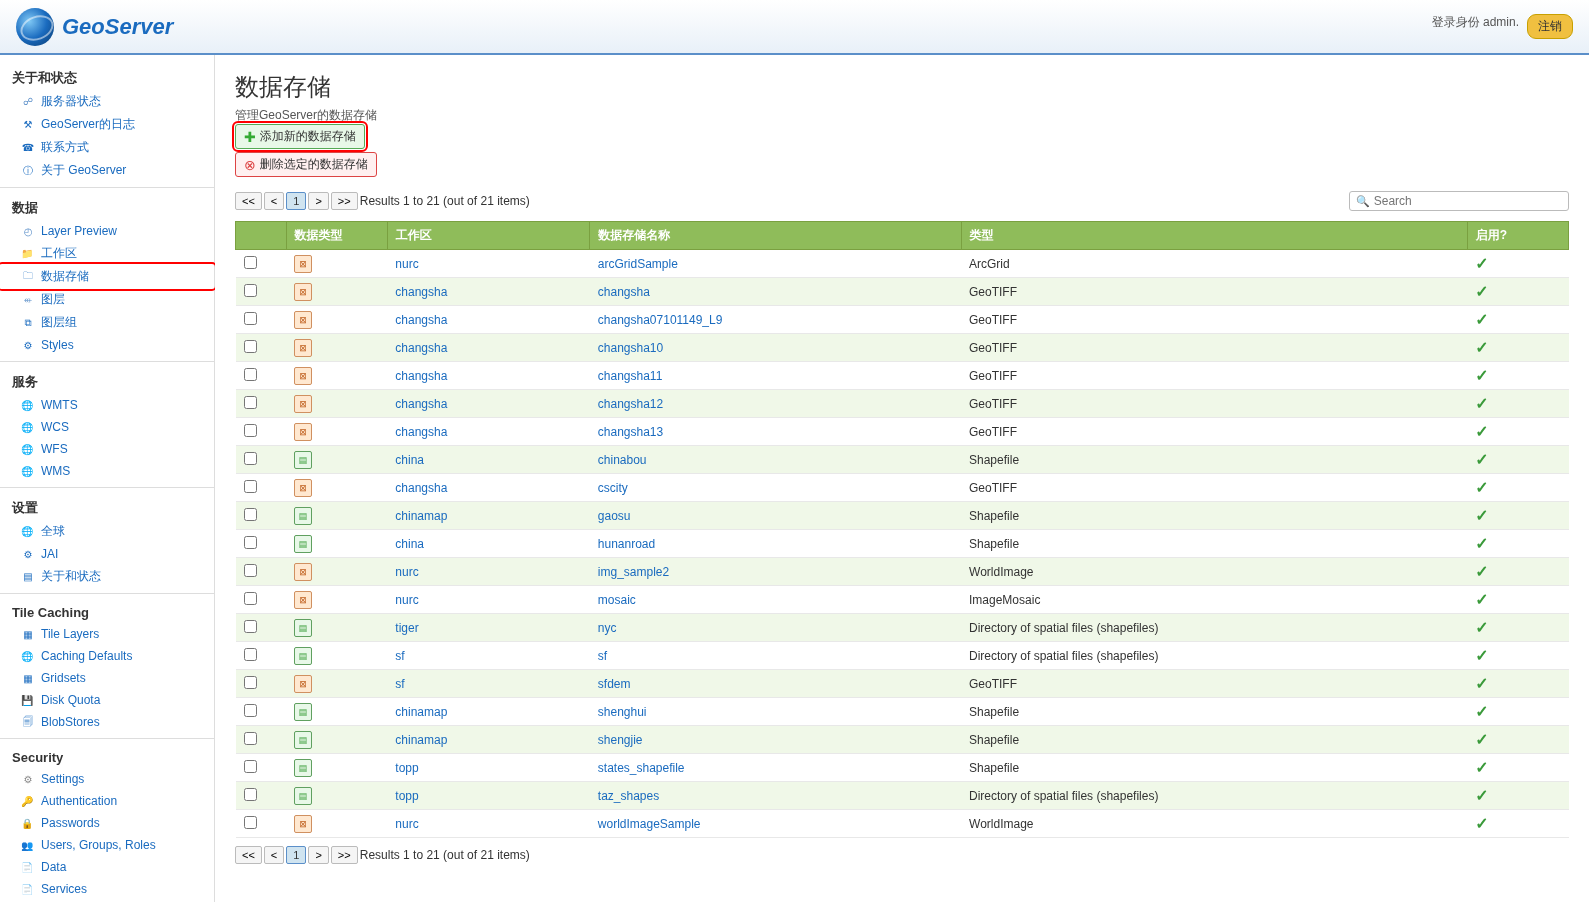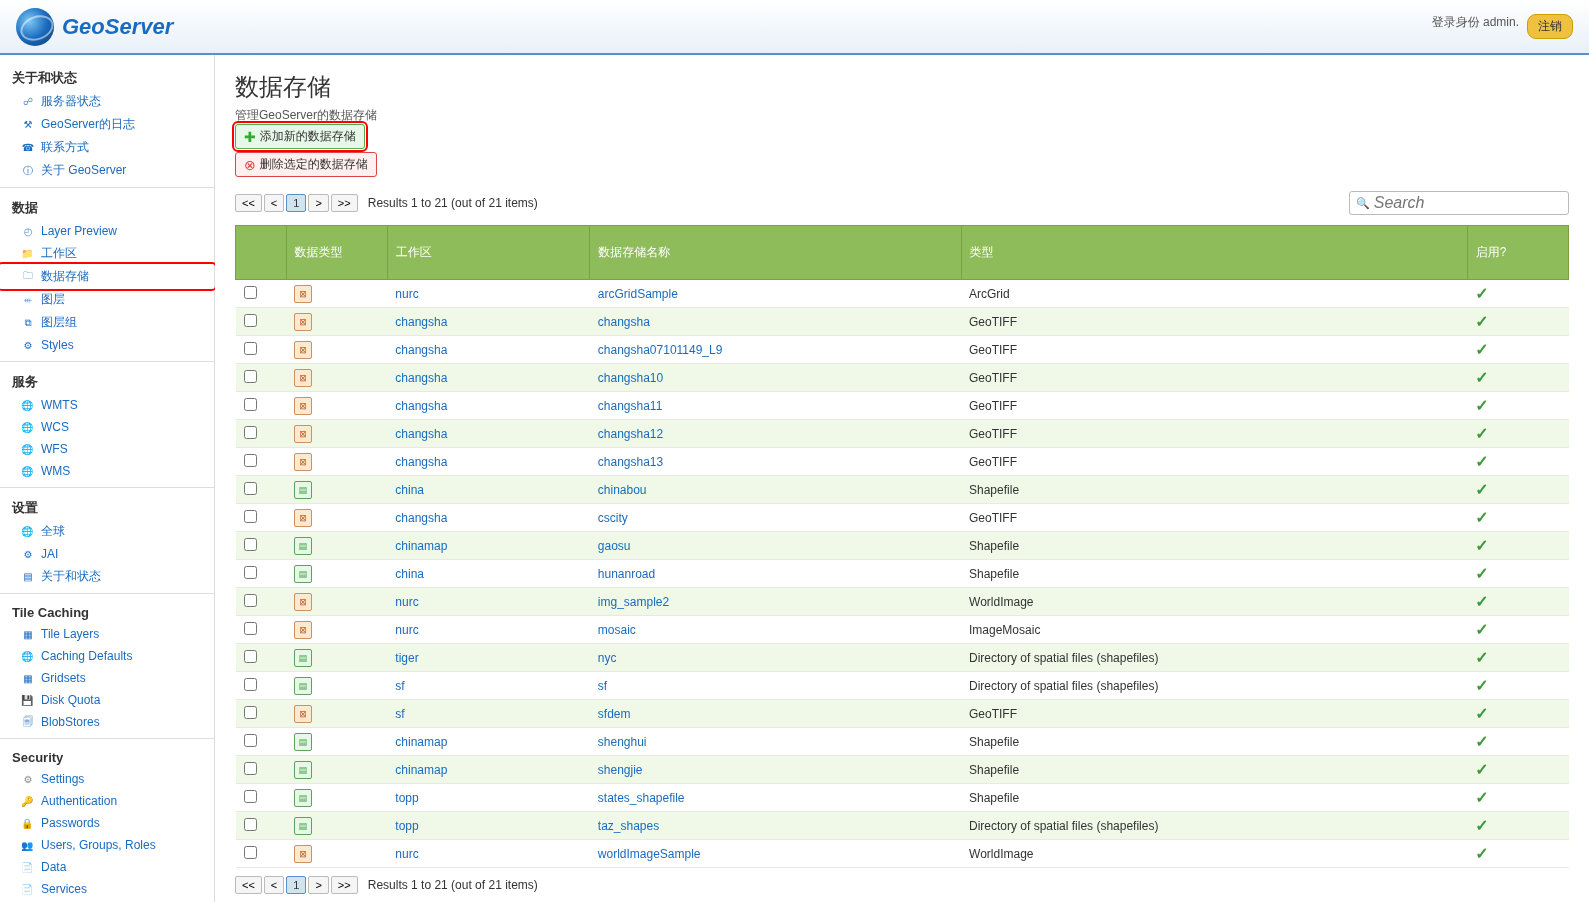"Results 1 to 21 (out" .pagination-info { margin-left: 8px -> 0 }
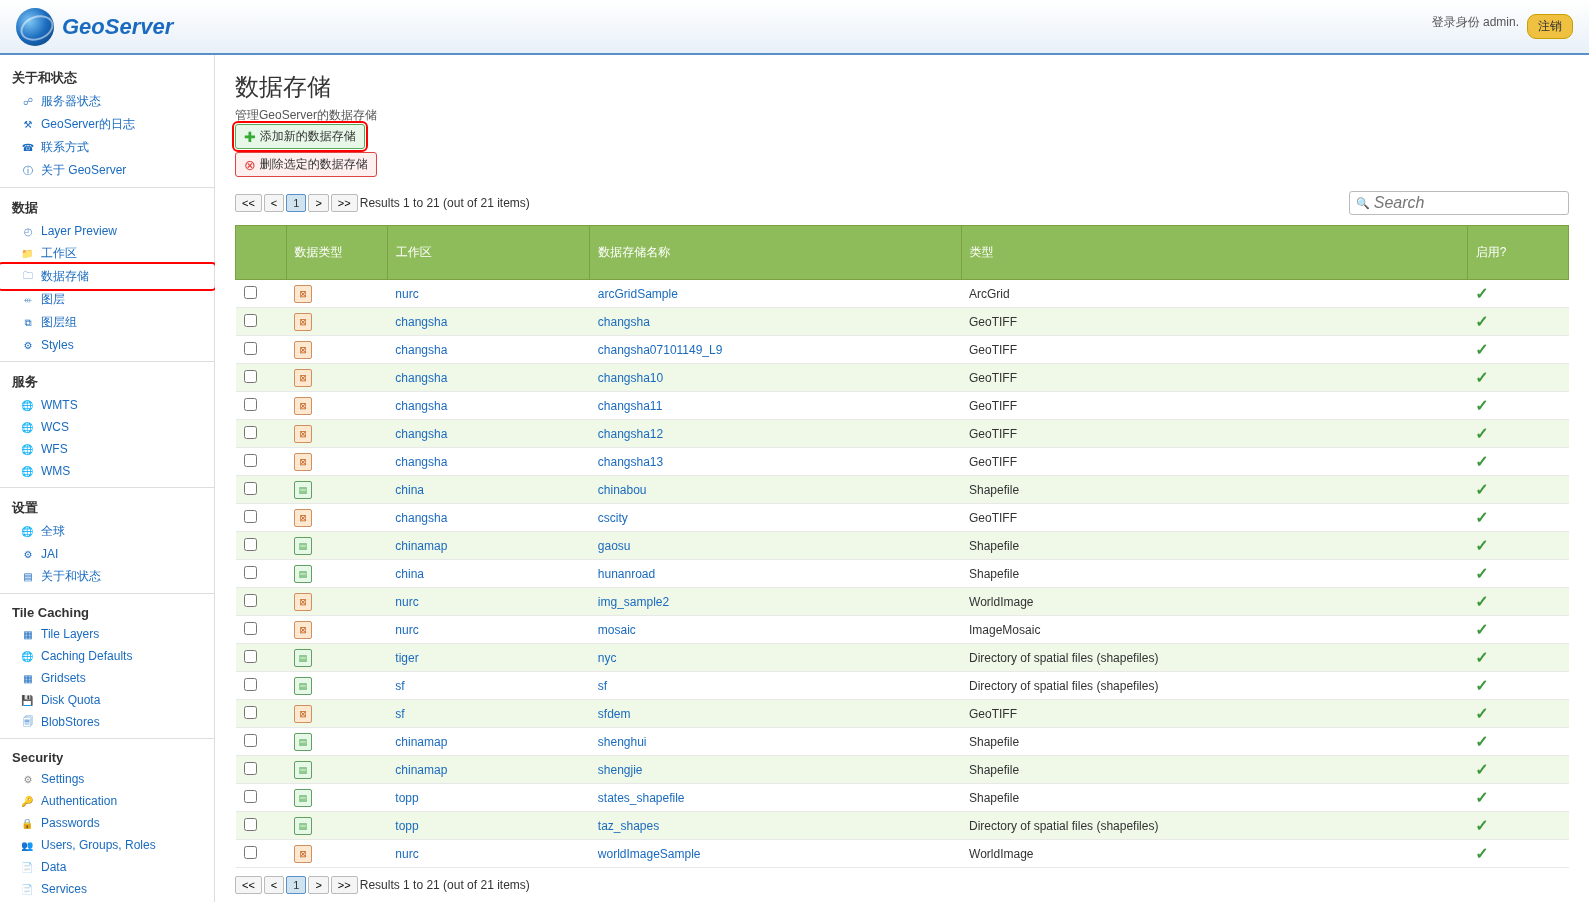"Search" .search-input { font-size: 16px -> 12px; font-style: italic -> none }
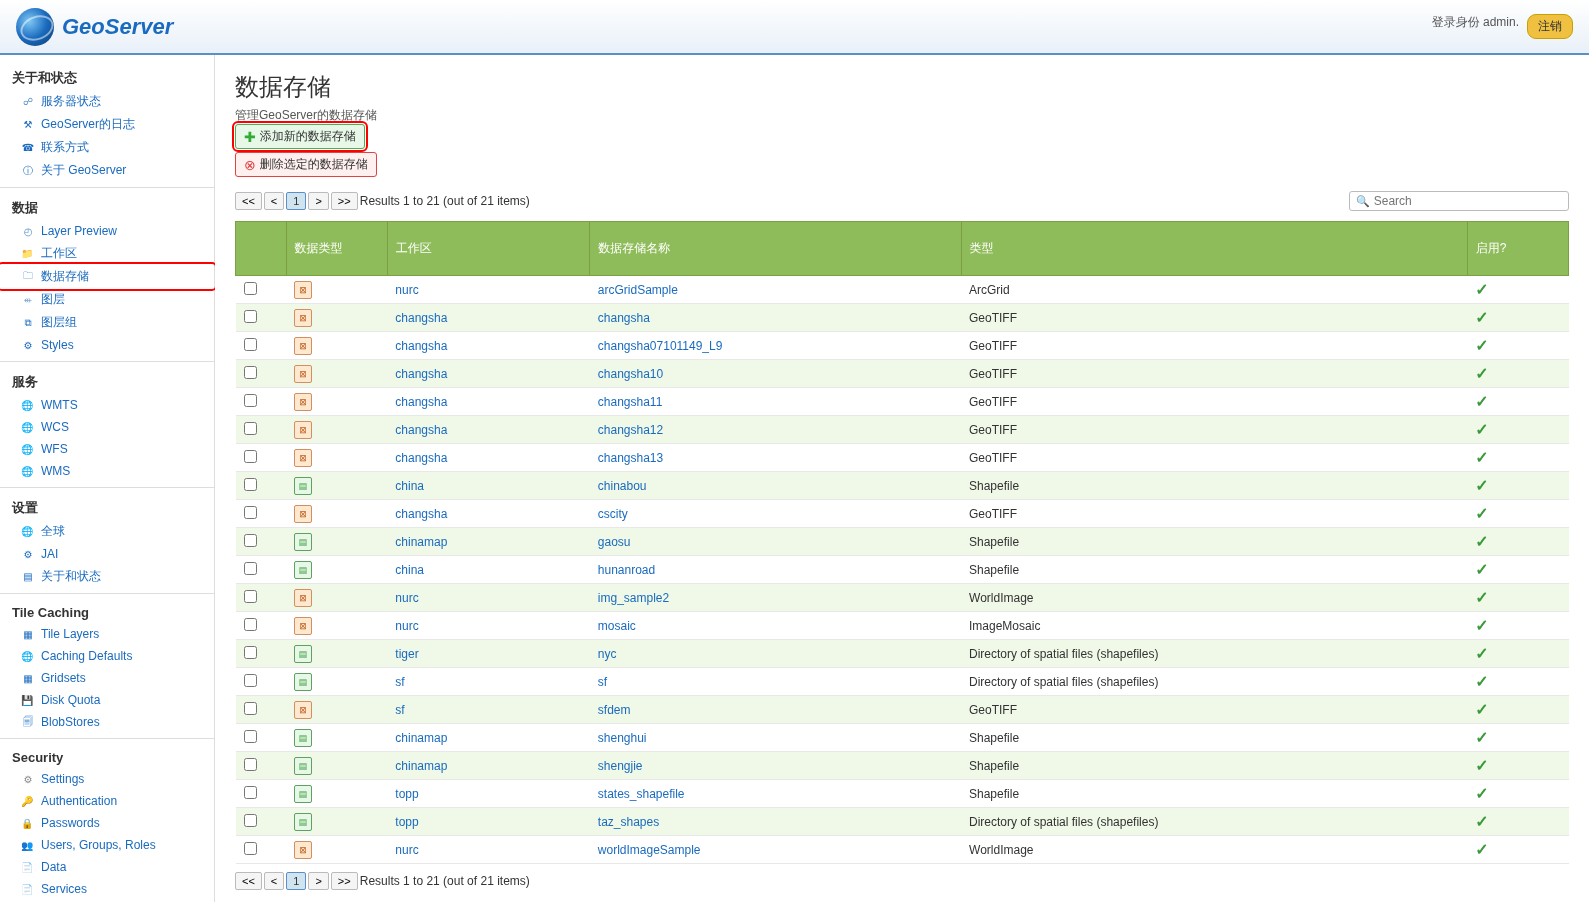"数据类型" .data-table th { font-weight: normal -> bold; padding: 18px 8px -> 5px 8px }
